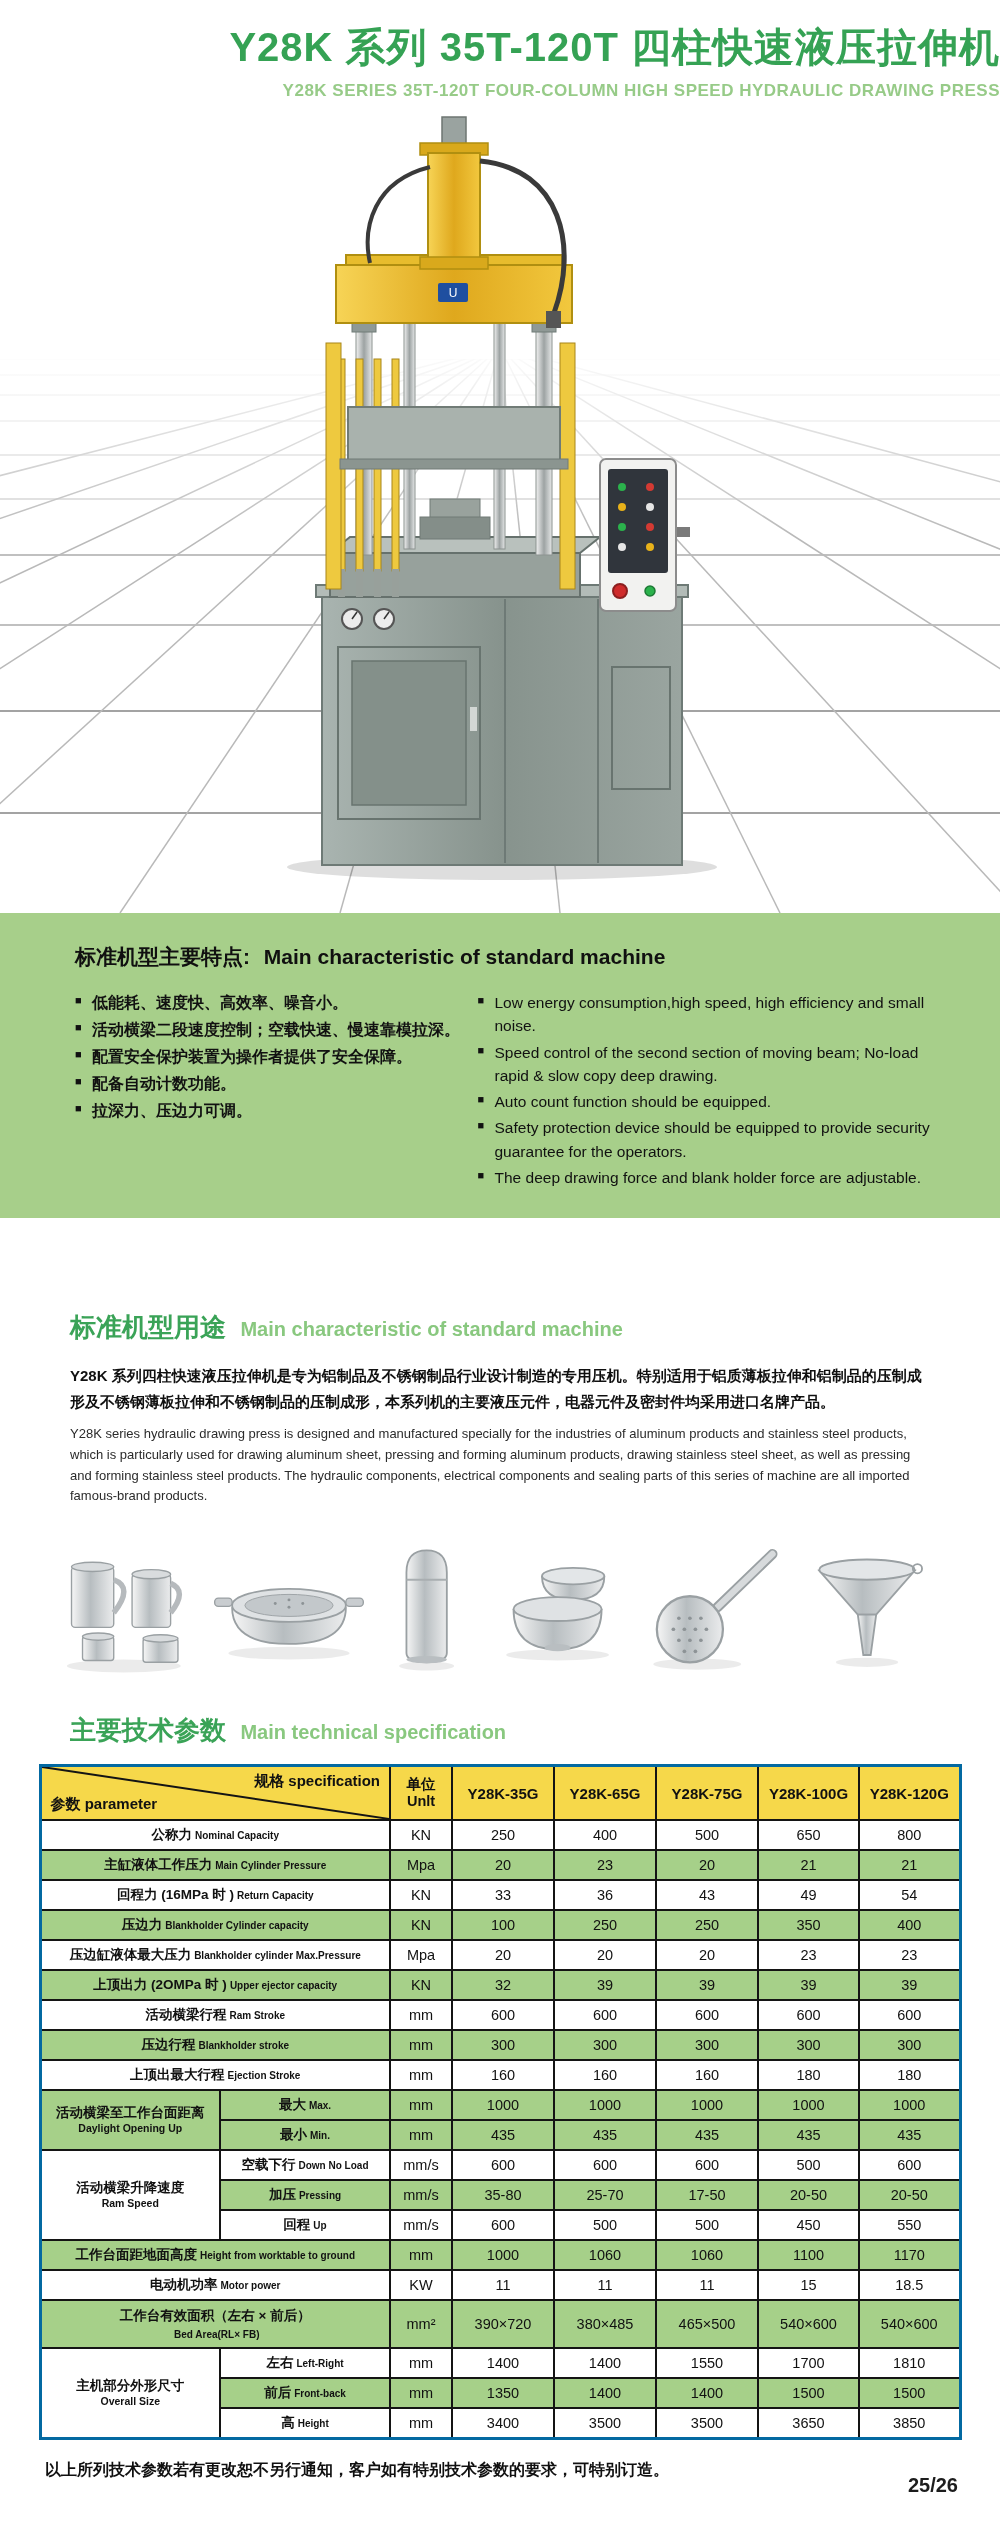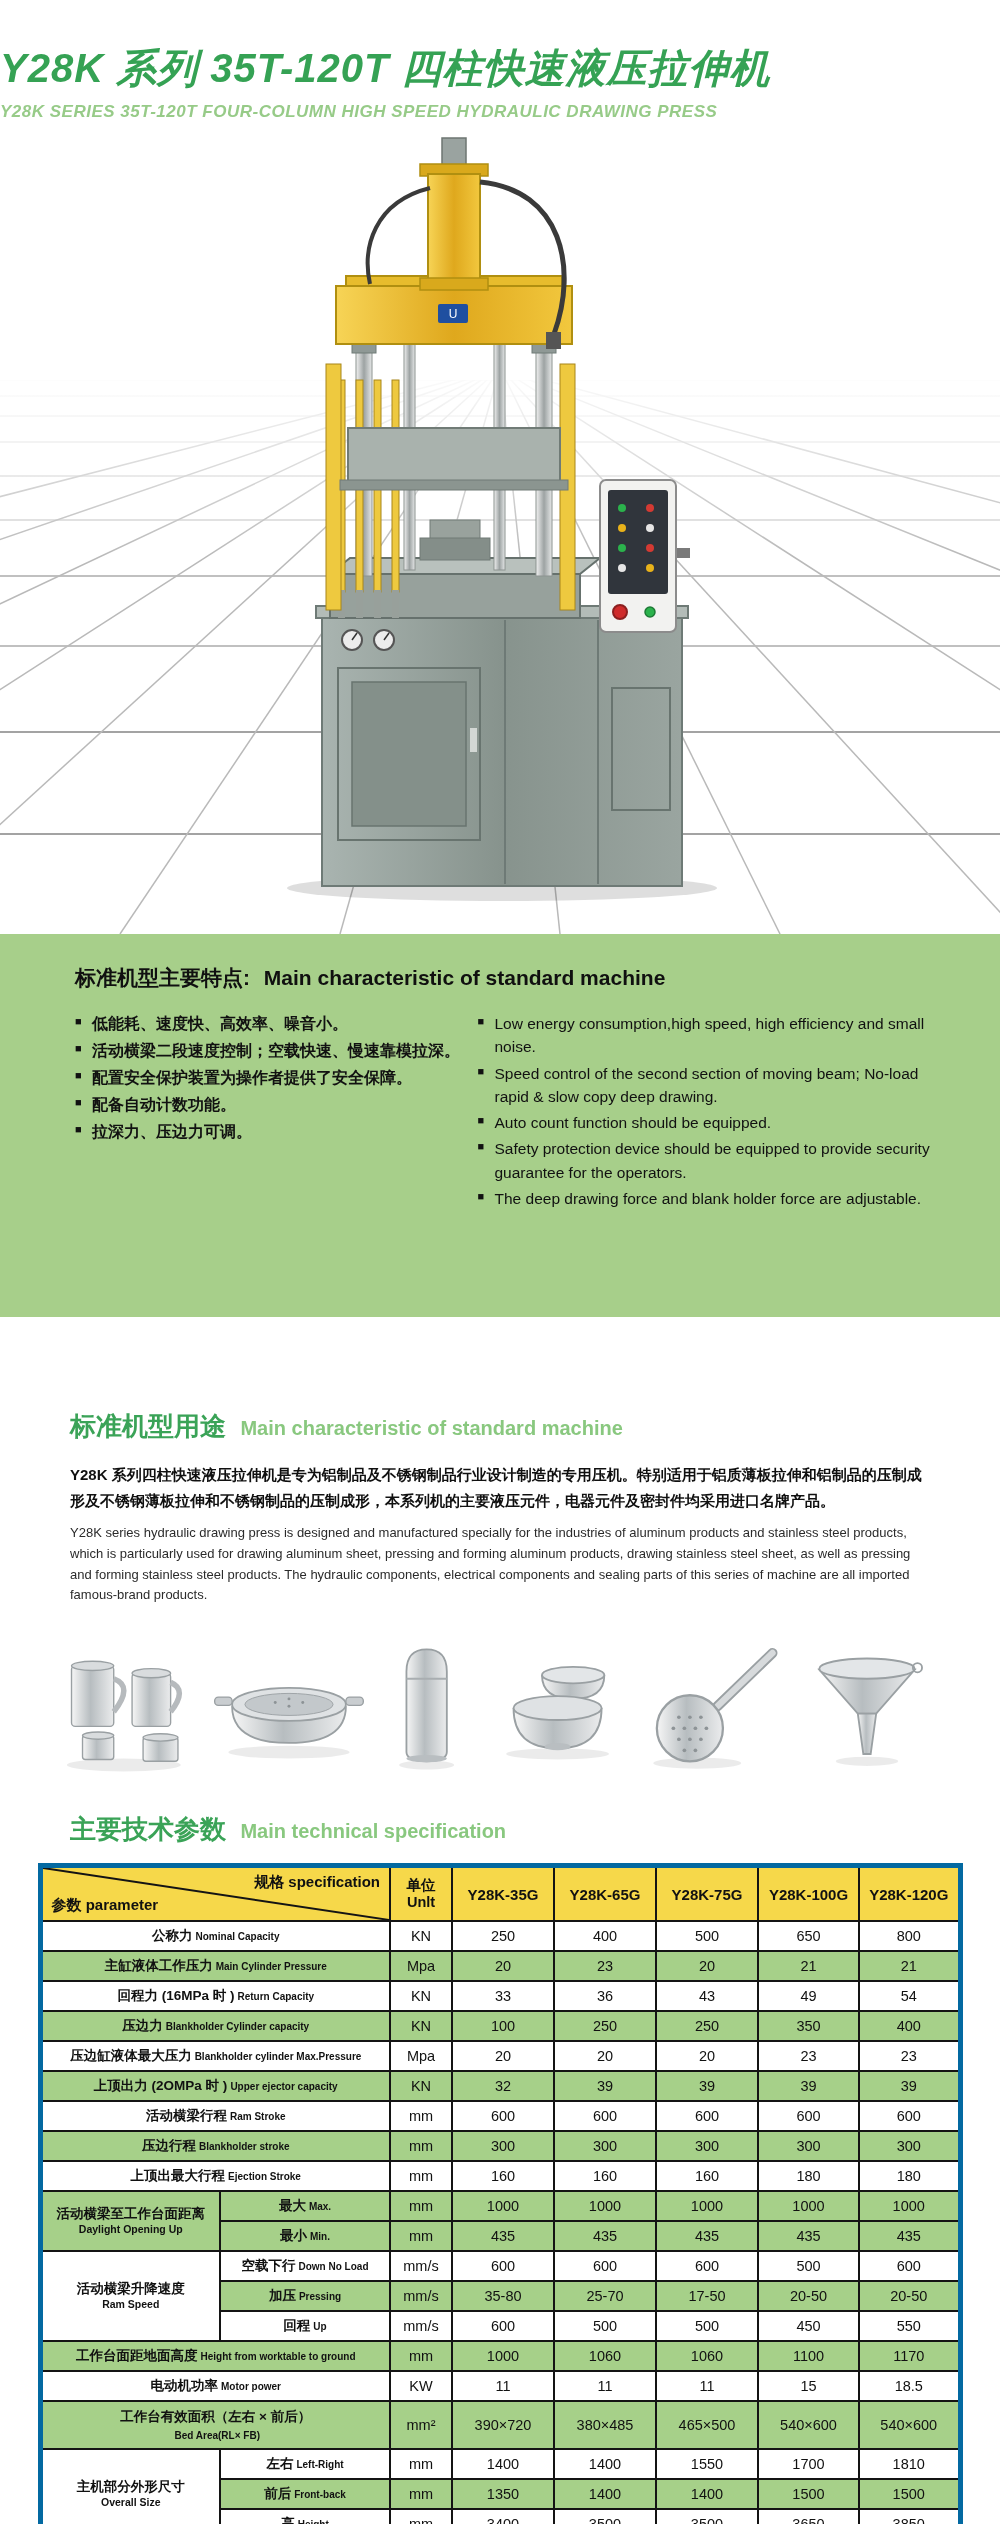"Y28K 系列 35T-120T 四柱快速液压拉伸机" .title-block { font-style: italic -> none; padding-top: 44px -> 23px; text-align: left -> right }
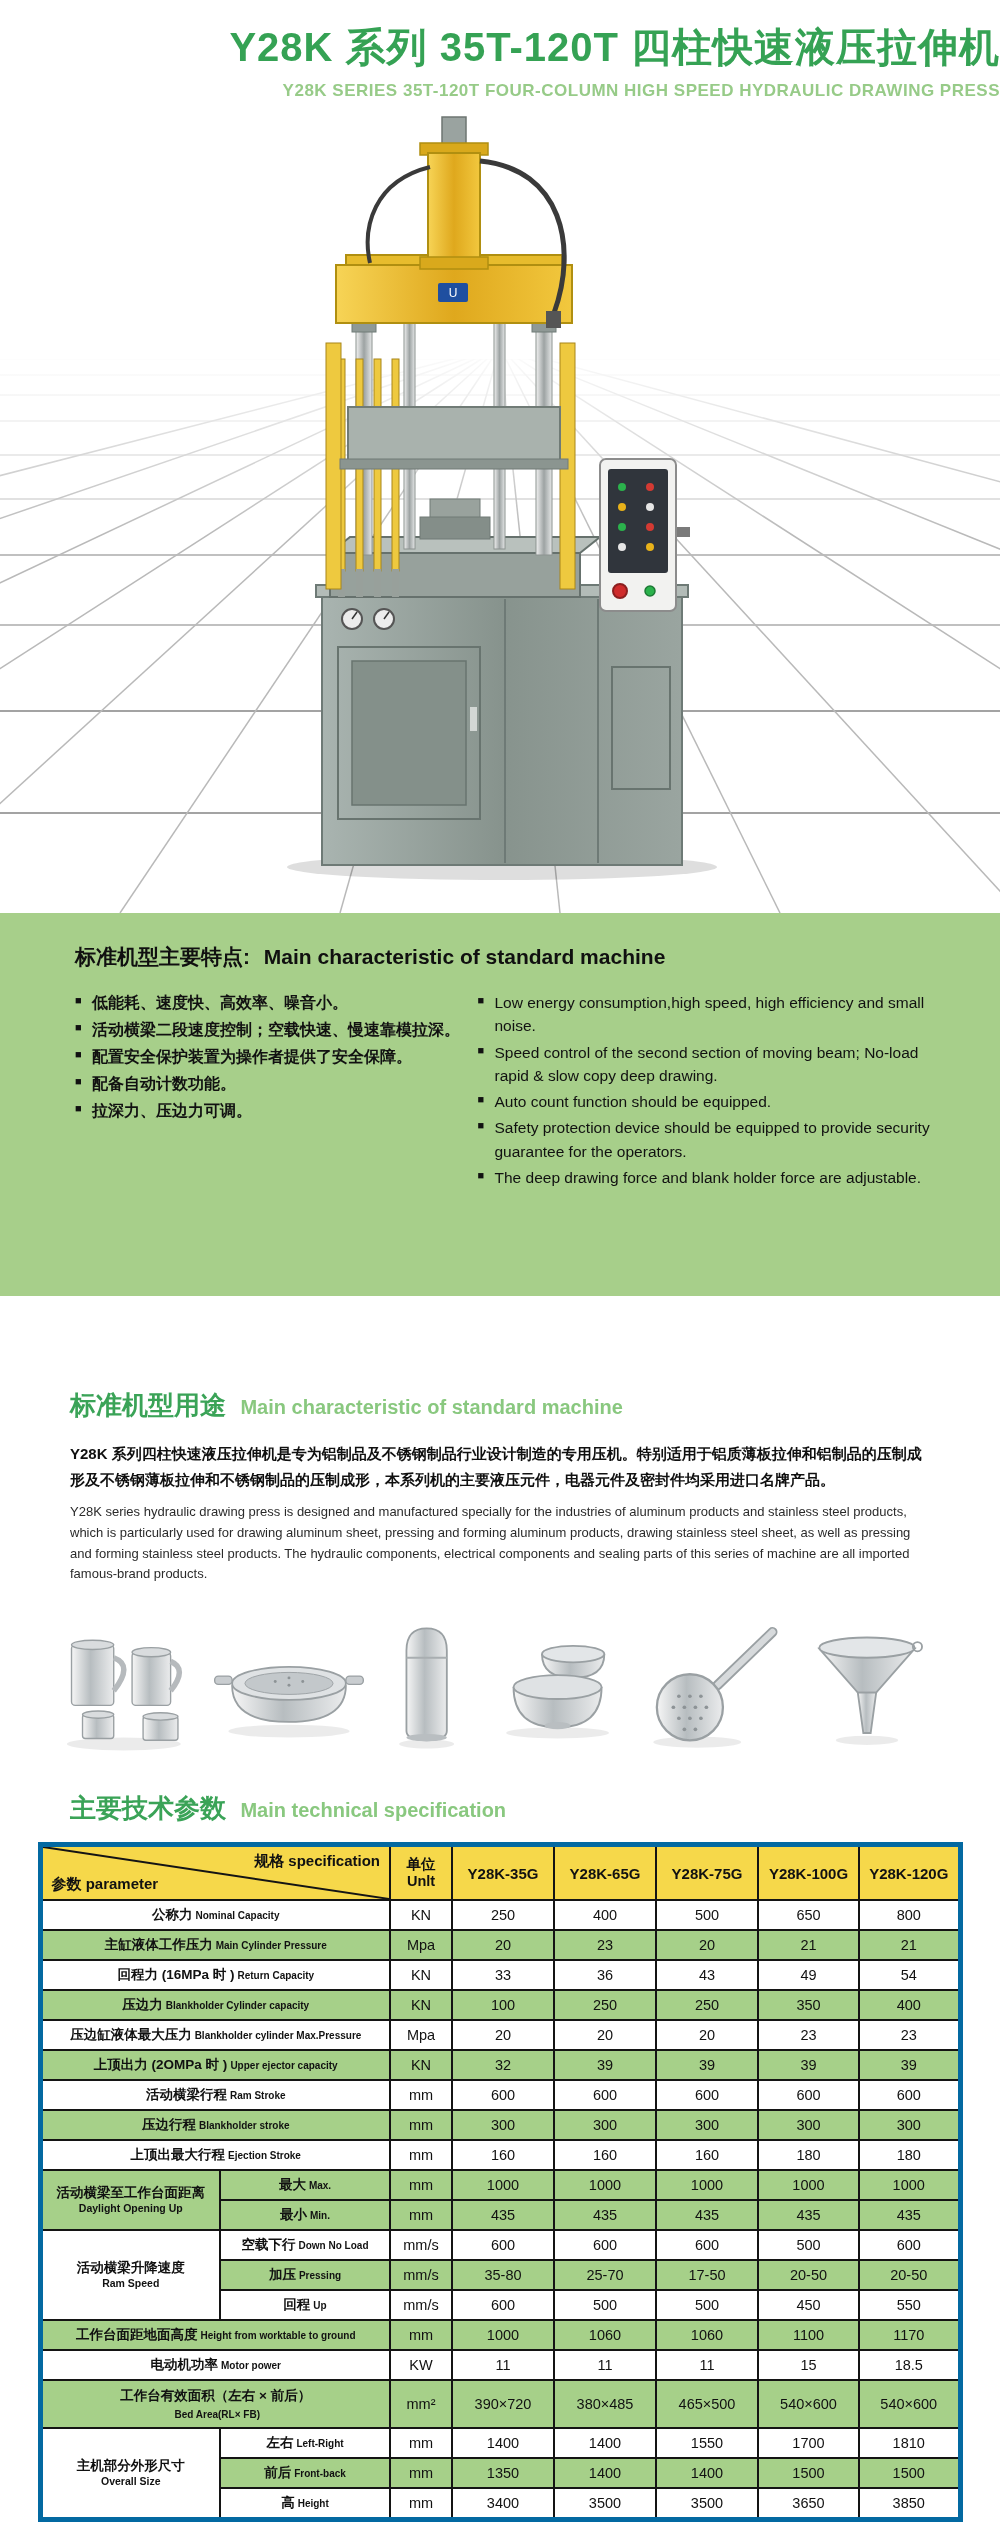"标准机型主要特点: Main characteristic of" .features-band { height: 383px -> 305px }
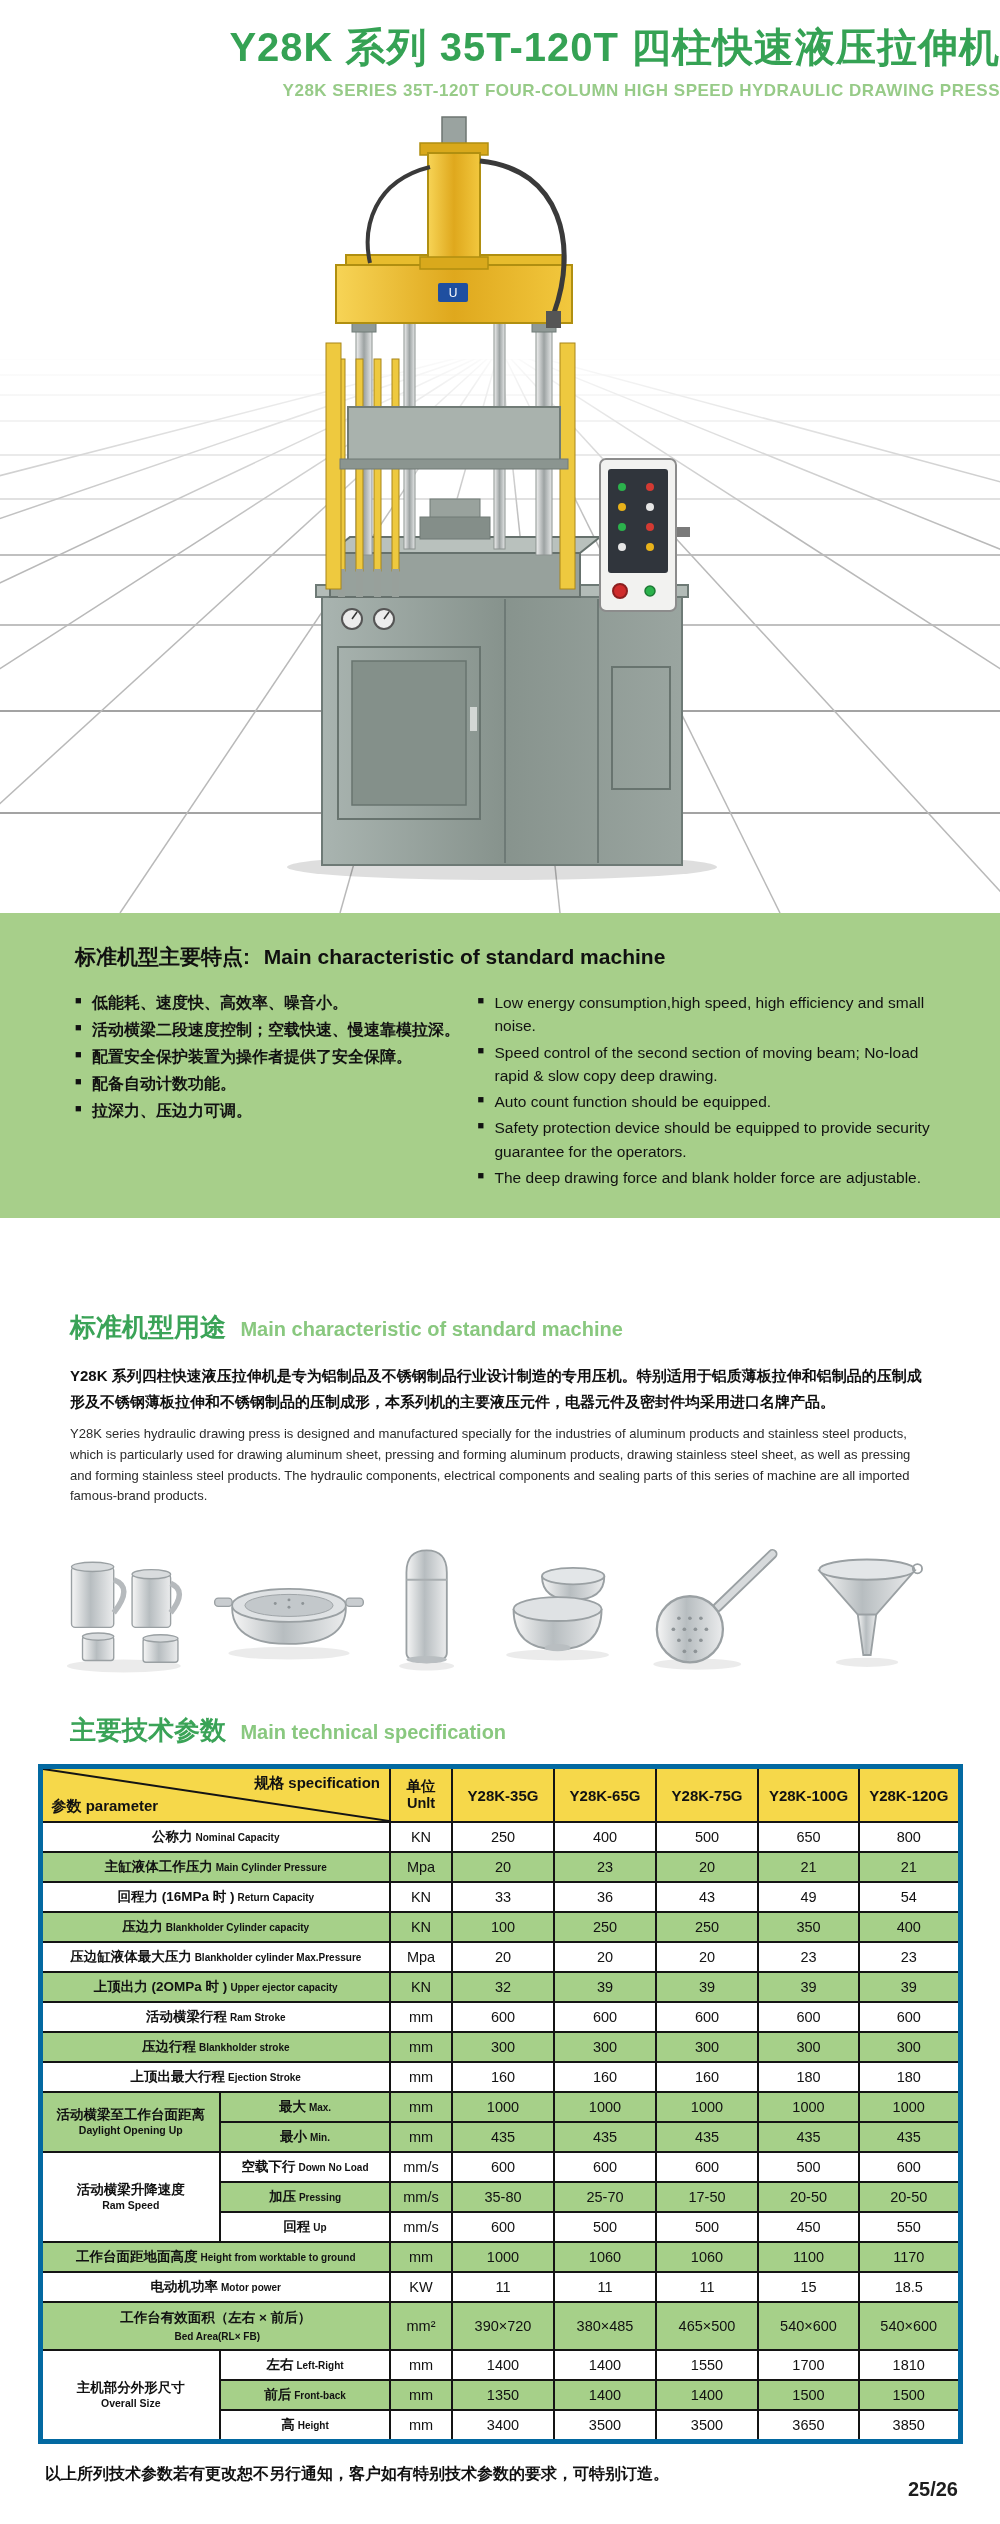"规格 specification" table.spec { border: 5px solid #0369a1 -> 3px solid #0369a1 }
